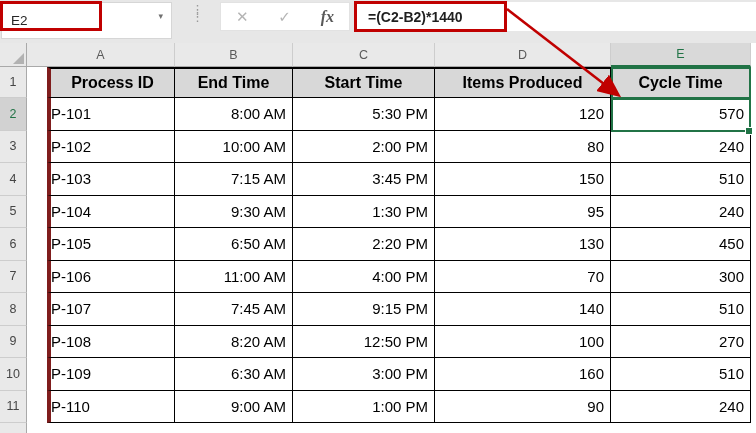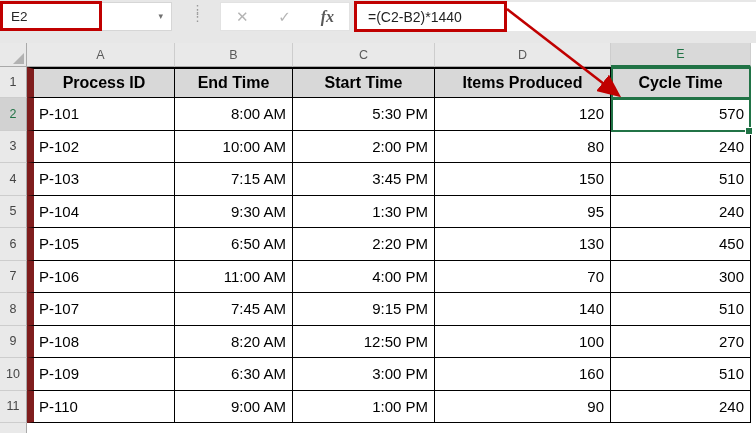"E2" #namebox { height: 29px -> 37px }
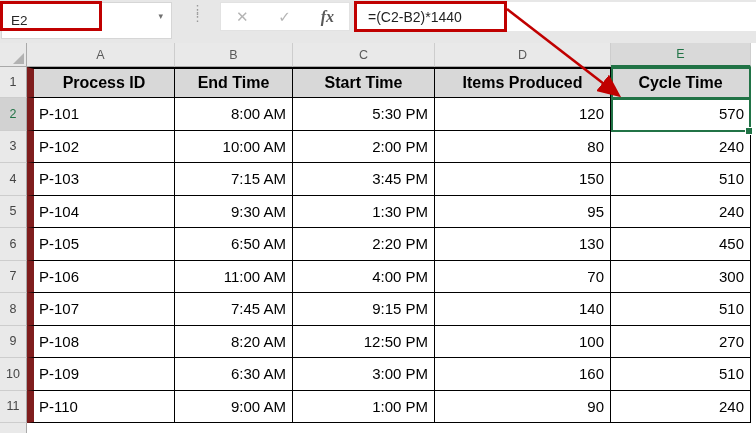"=(C2-B2)*1440" #formulabar { font-weight: none -> bold }
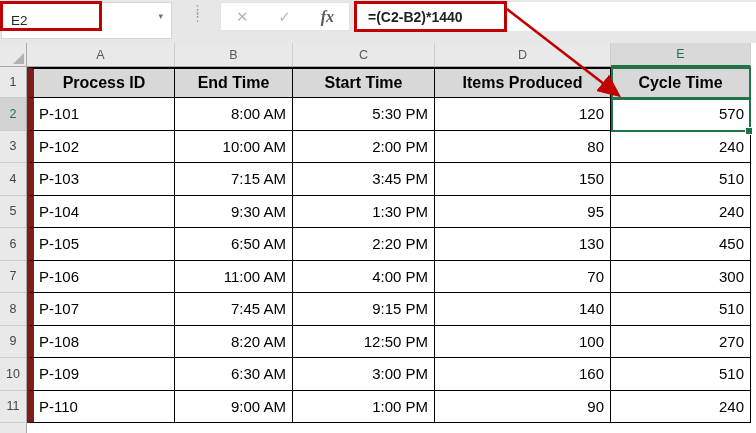"Process ID" .first { border-left: 7px solid #7f1d1d -> 4px solid #7f1d1d; margin-left: none -> 20px }
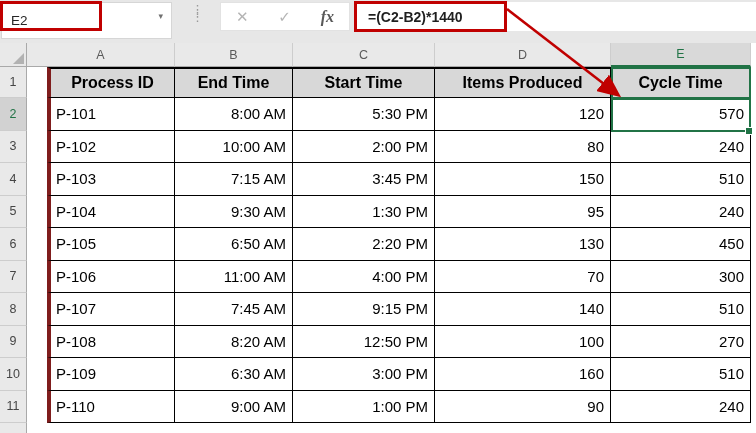"P-101" .align-left { padding-left: 5px -> none }
